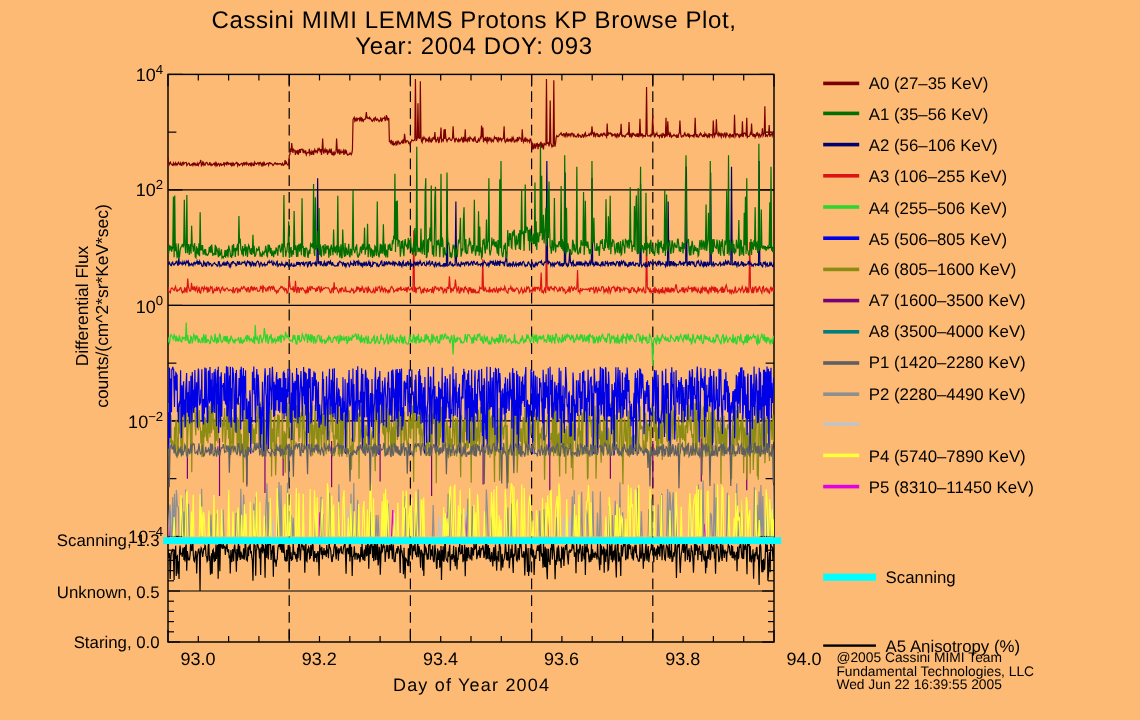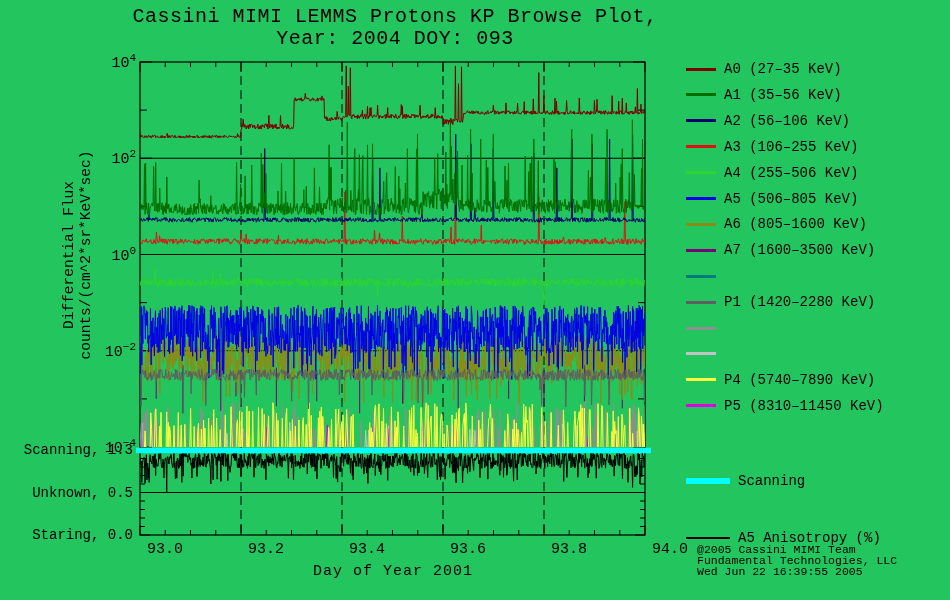"Cassini MIMI LEMMS Protons KP" .stage { background: #22c55e -> #fdba74; font-family: Liberation Mono, monospace -> Liberation Sans, sans-serif }
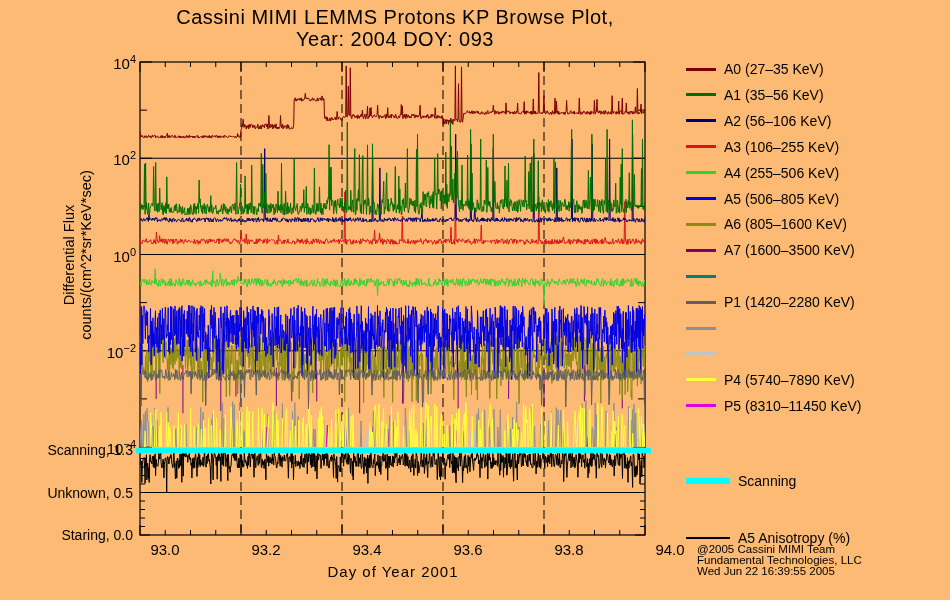"A8 (3500–4000 KeV)" span.lb { html: none -> <span>A8 (3500–4000 KeV)</span> }
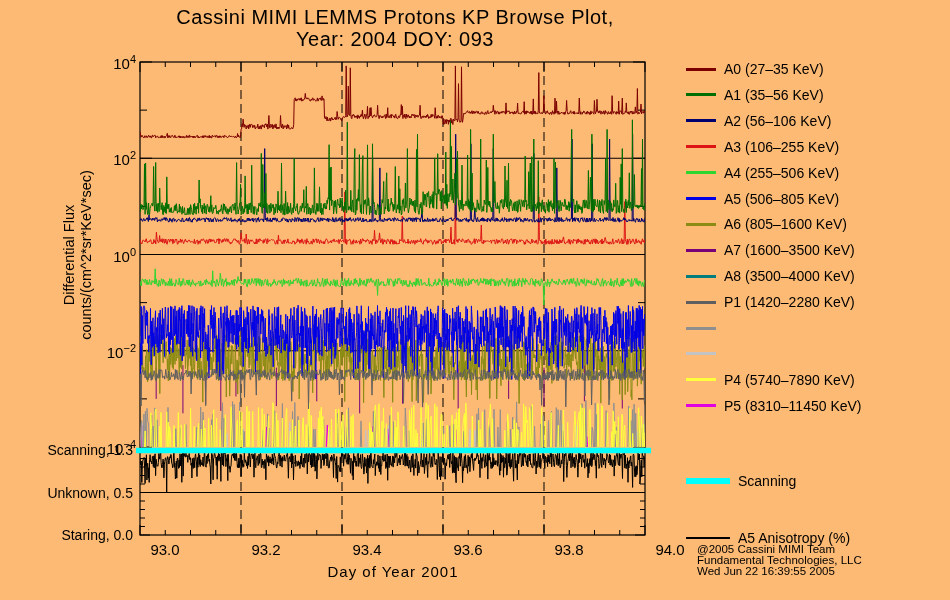"P2 (2280–4490 KeV)" span.lb { html: none -> <span>P2 (2280–4490 KeV)</span> }
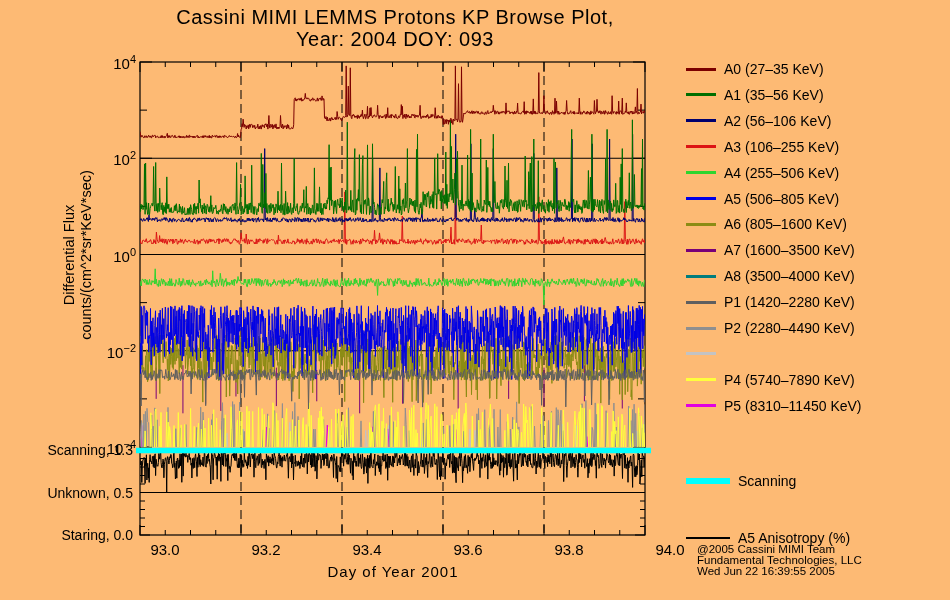"Day of Year 2001" div.axlab { text: 2001 -> 2004 }
